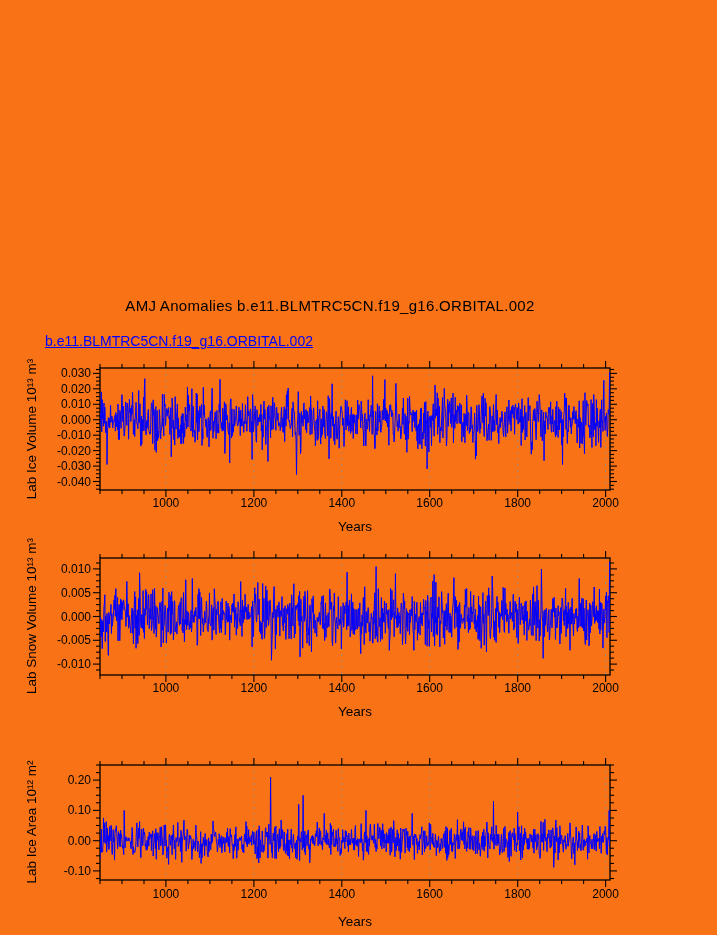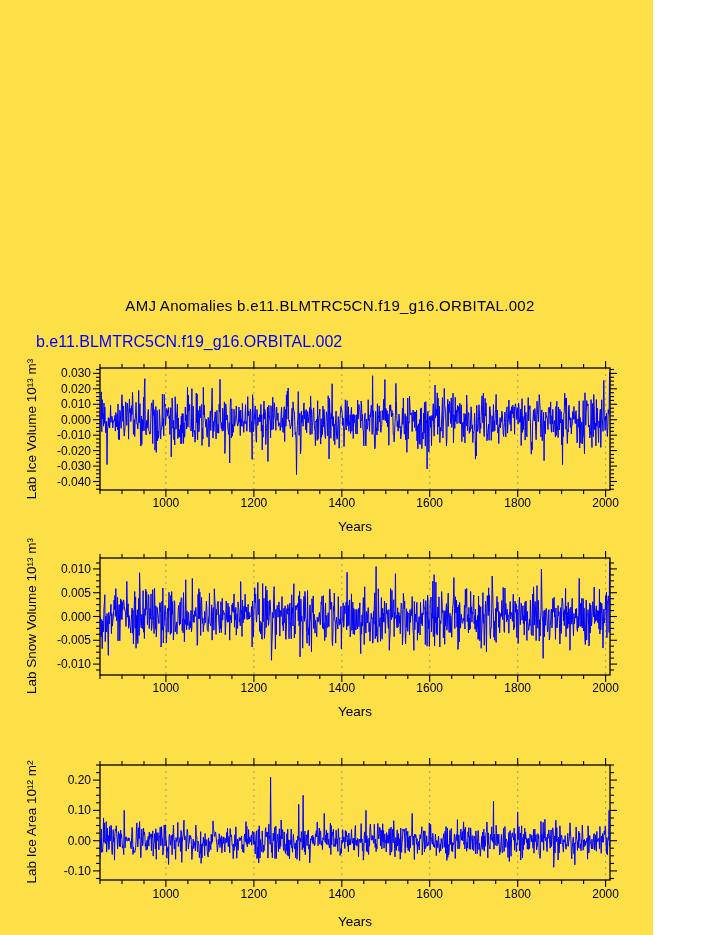"AMJ Anomalies" #page { background: #fde047 -> #f97316; width: 653px -> 717px }
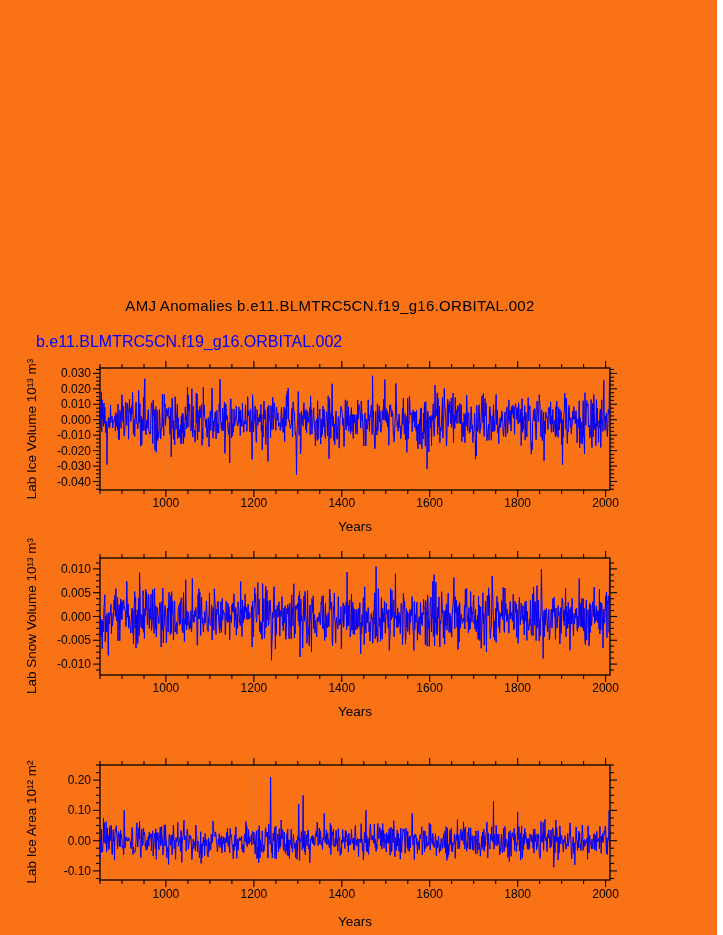"b.e11.BLMTRC5CN.f19_g16.ORBITAL.002" .legend-label { font-size: 16px -> 14px; left: 36px -> 45px; text-decoration: none -> underline }
